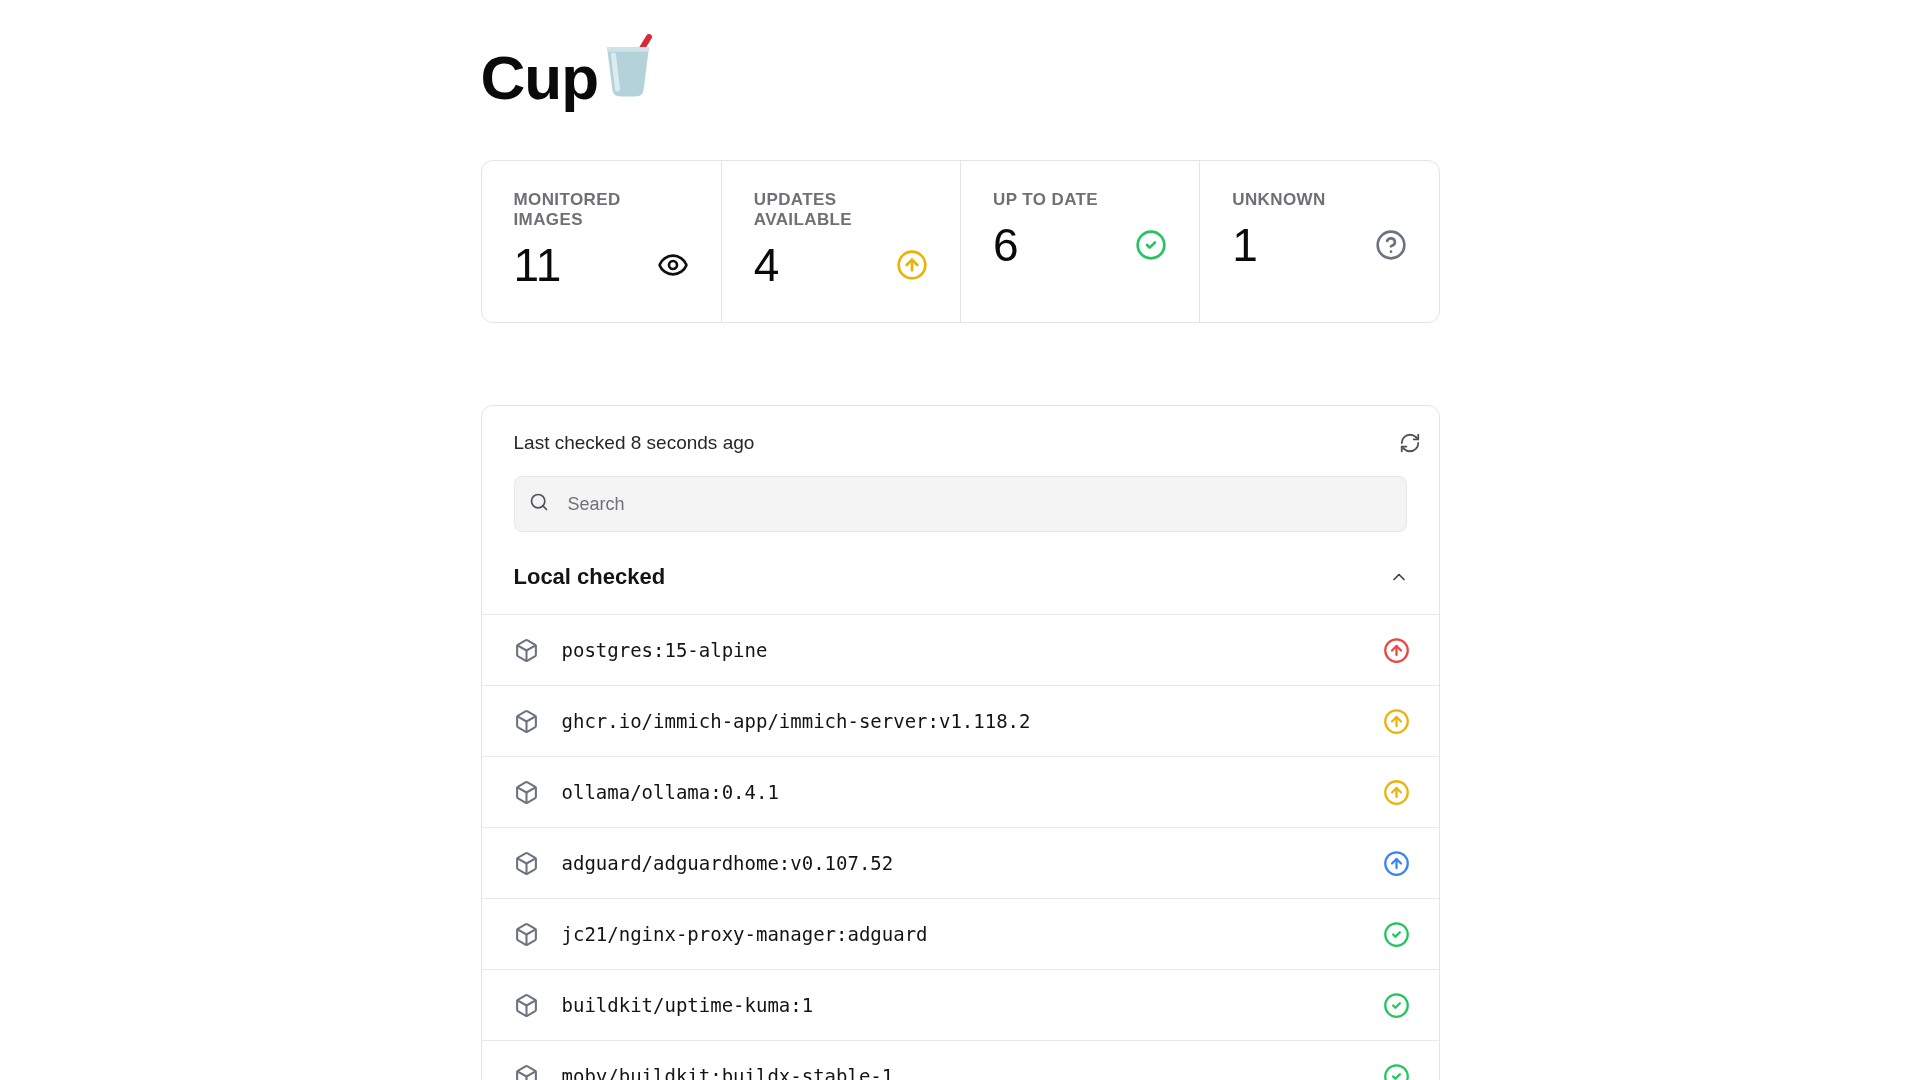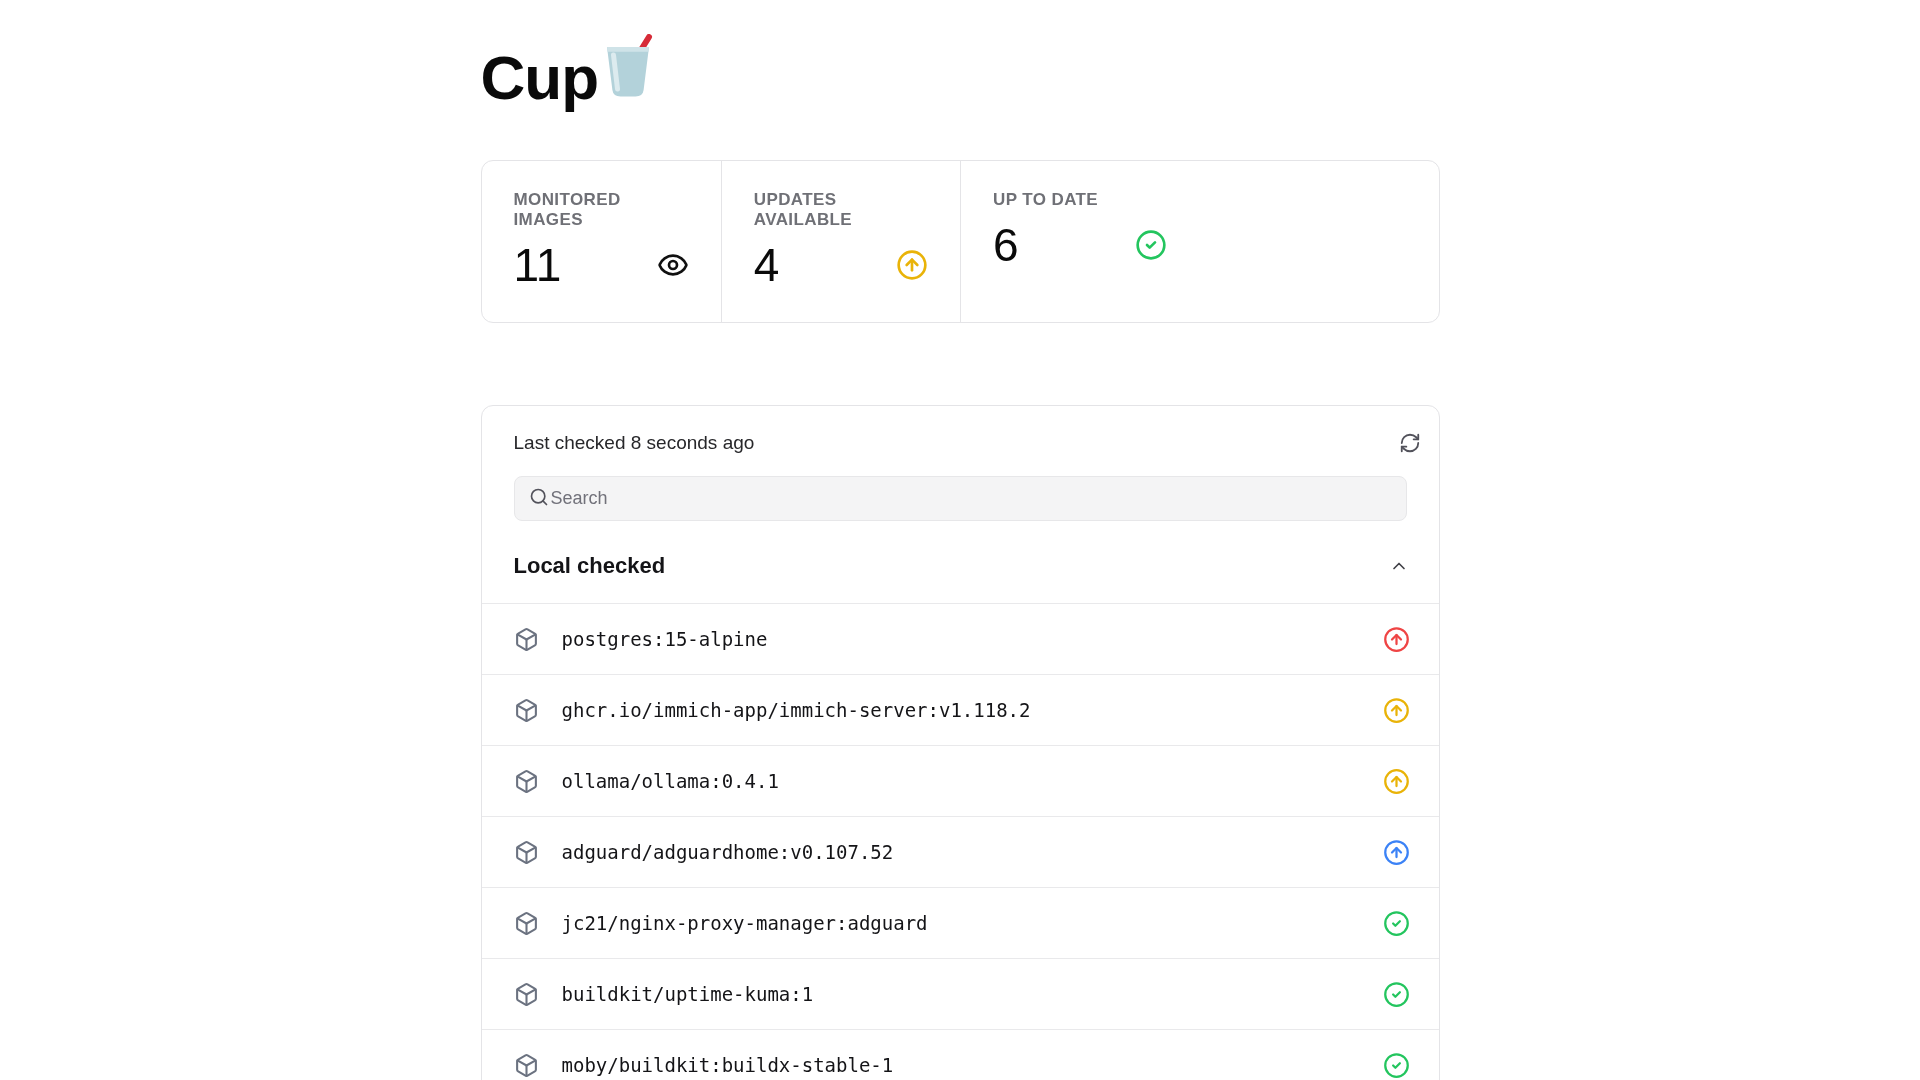"UNKNOWN" div.stat-cell { html: none -> <div> <div>UNKNOWN</div> <div> <div>1</div> <span> <svg> <circle></circle> <path></path> <path></path> </svg> </span> </div> </div> }
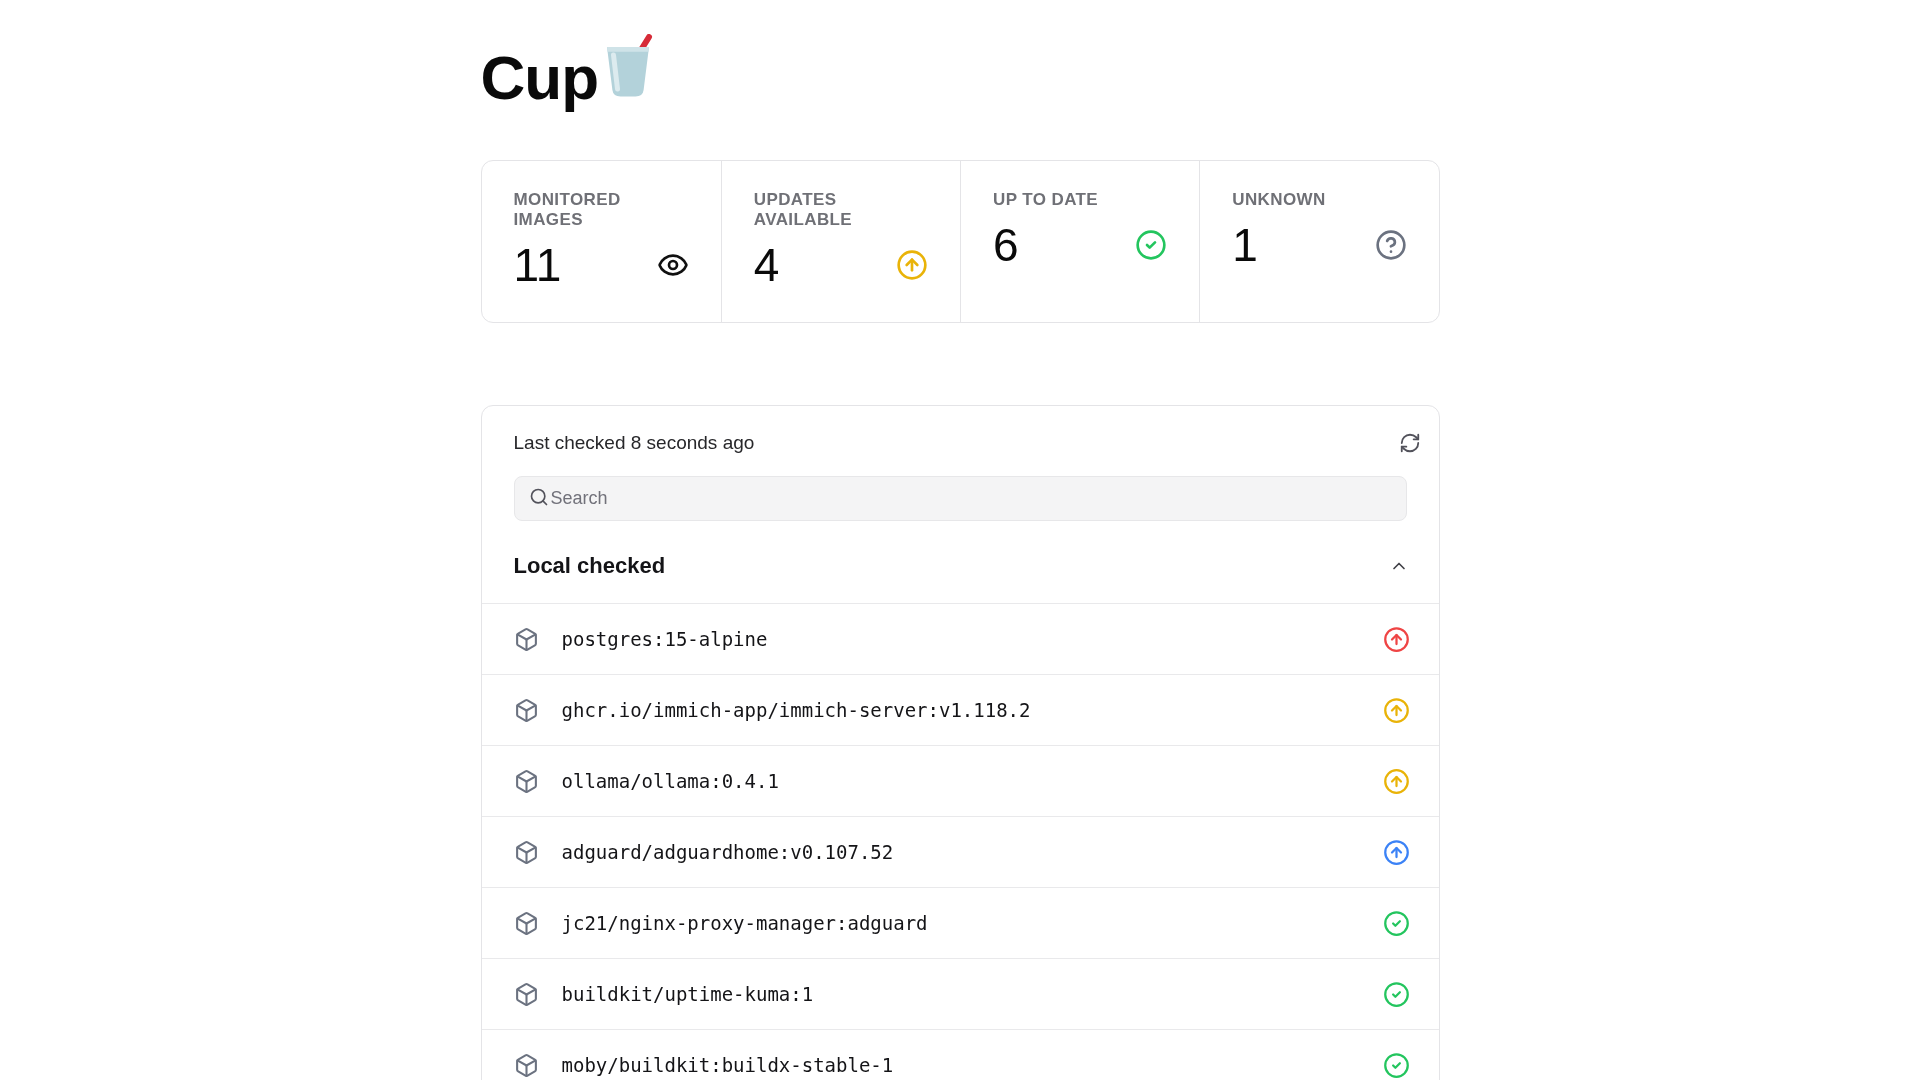"Search" .search-box { gap: 0 -> 17px; height: 45px -> 56px }
